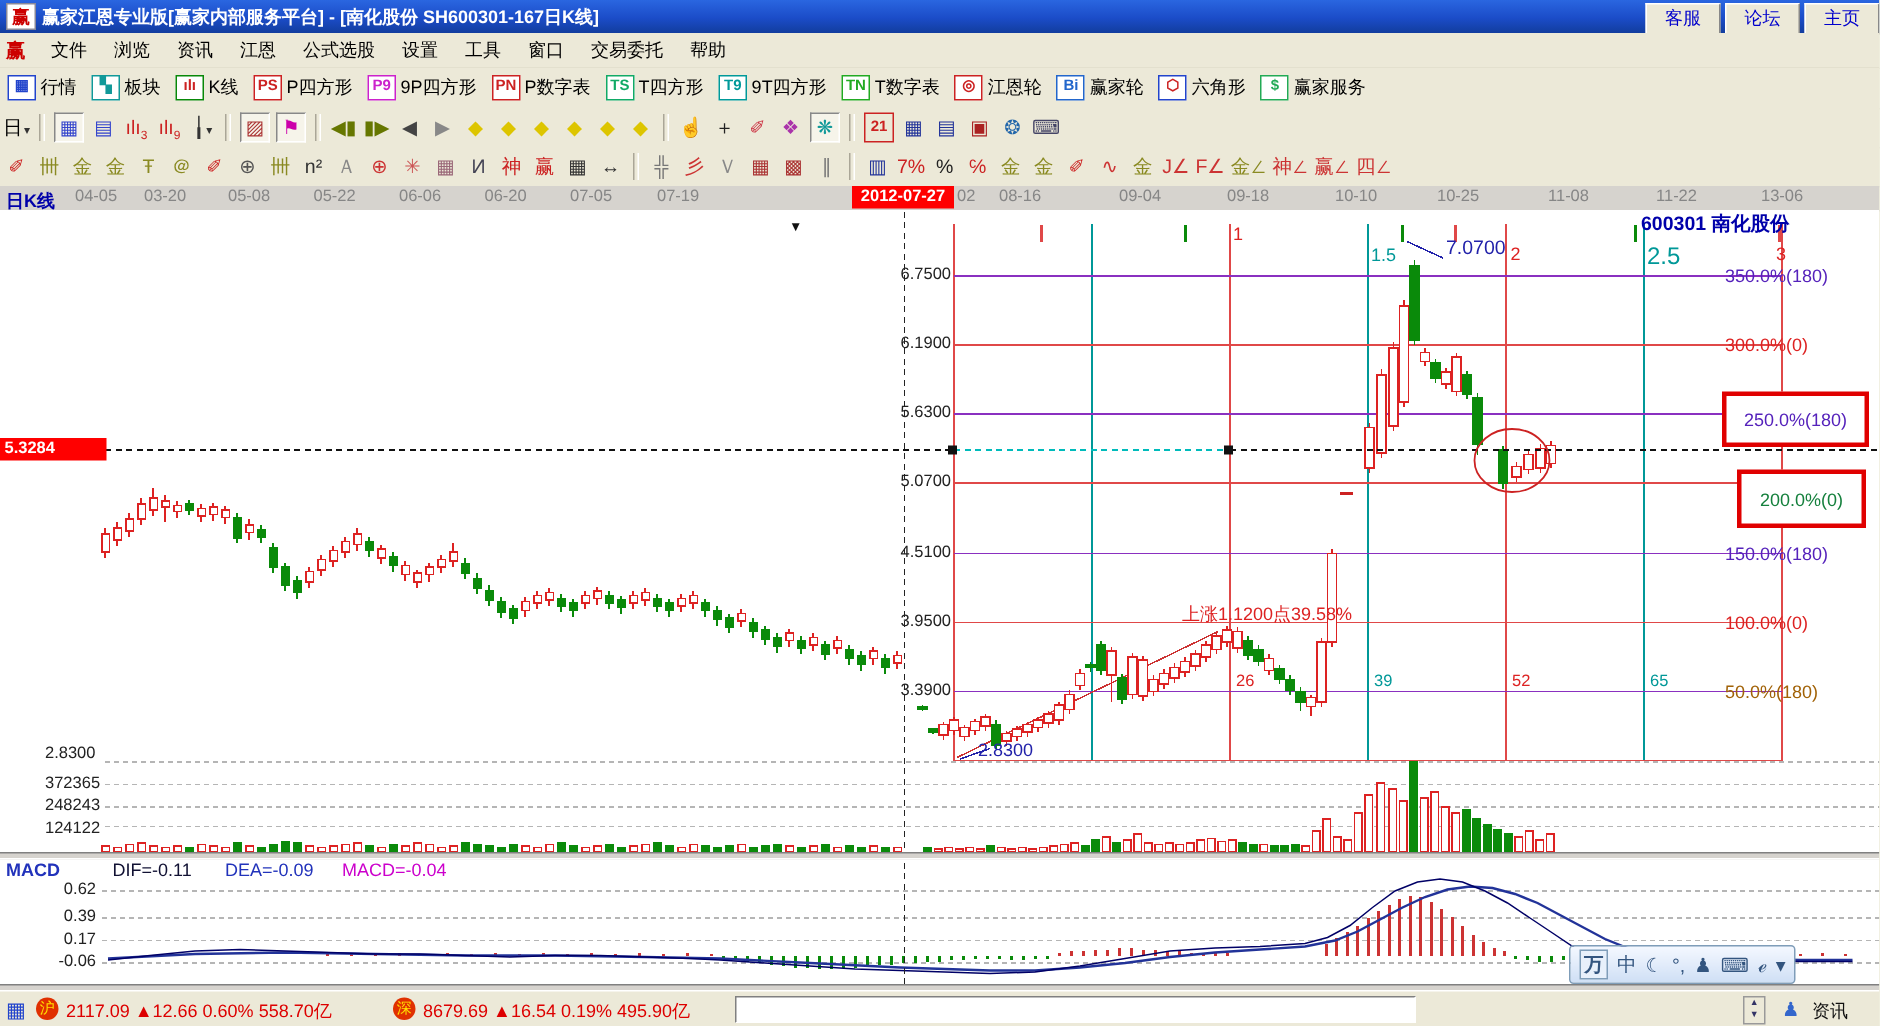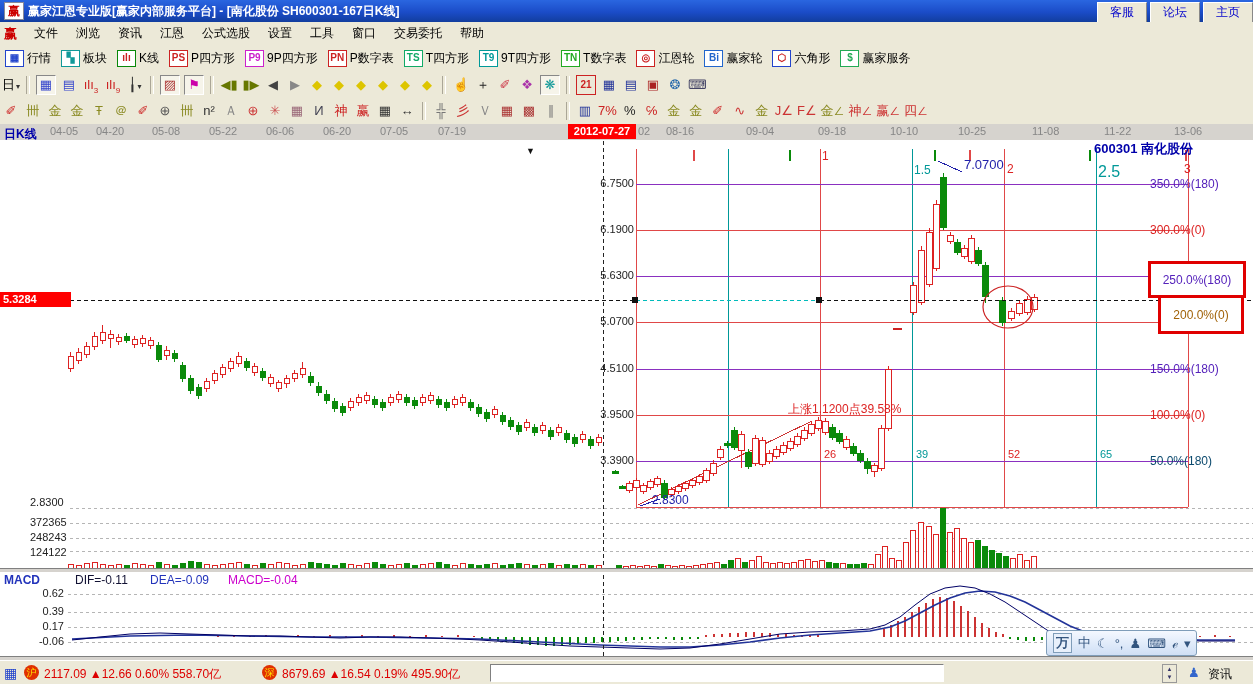"04-20" div.dtick { text: 04-20 -> 03-20 }
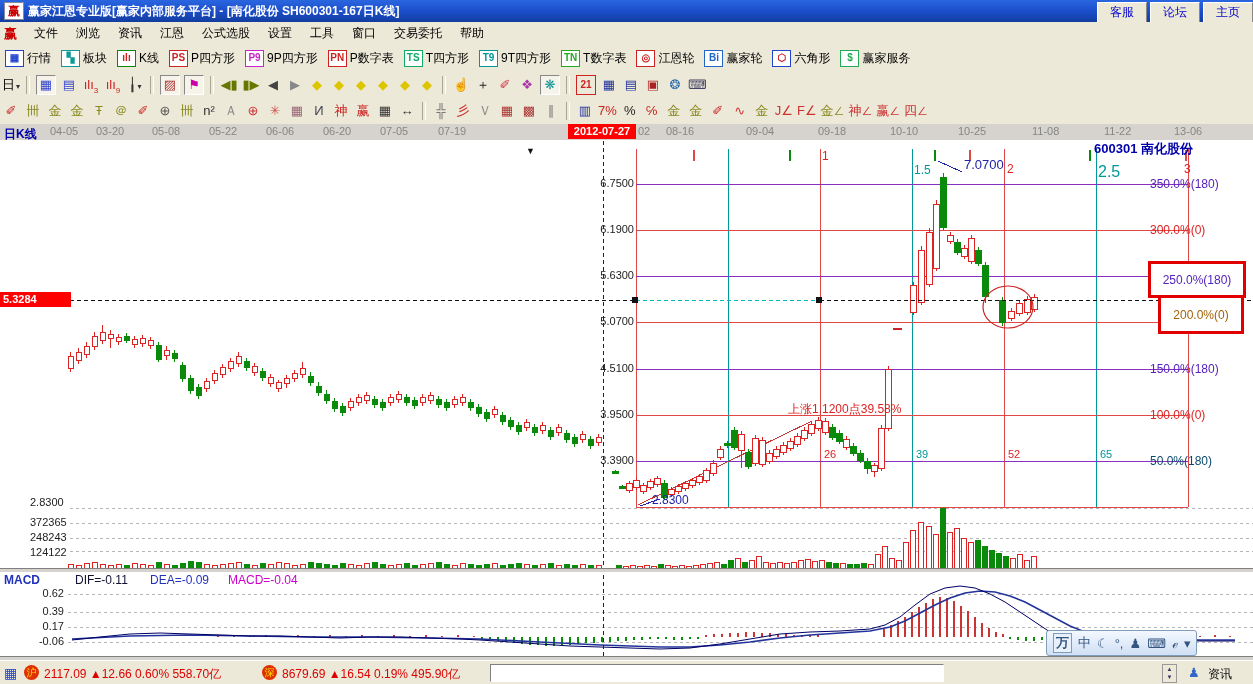"200.0%(0)" div.redbox { color: #a16207 -> #15803d; top: 295px -> 313px }
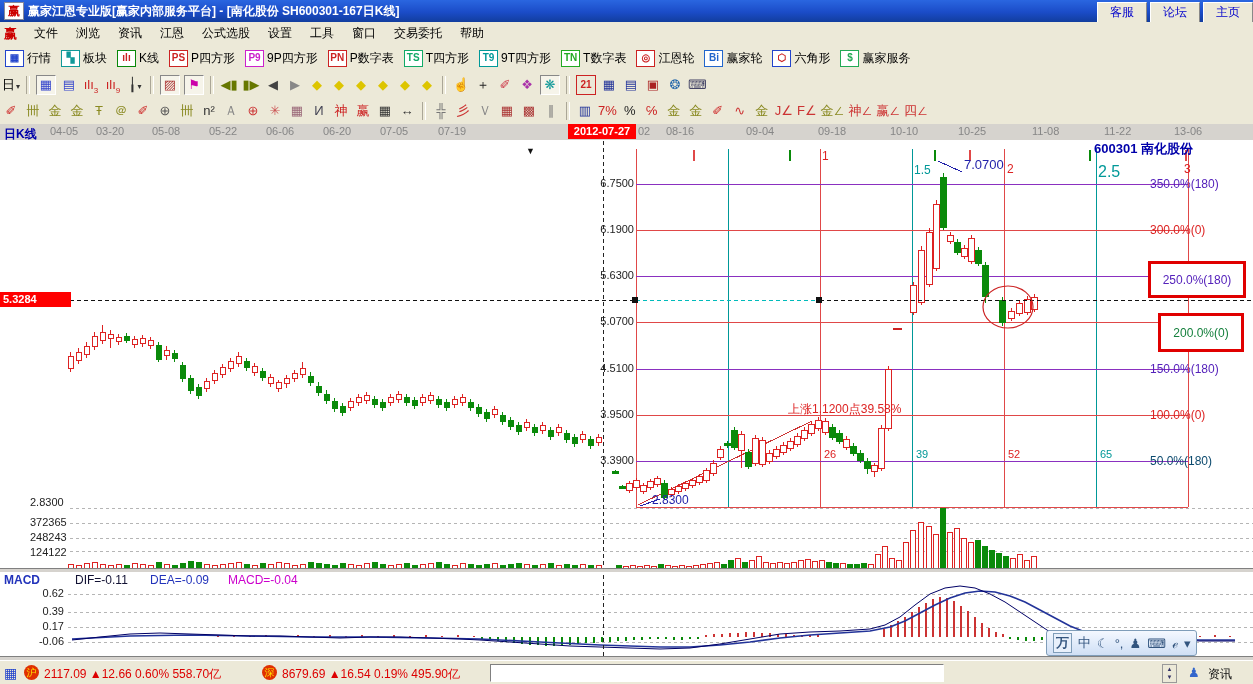"50.0%(180)" div.lbl { color: #0c4a6e -> #a16207 }
